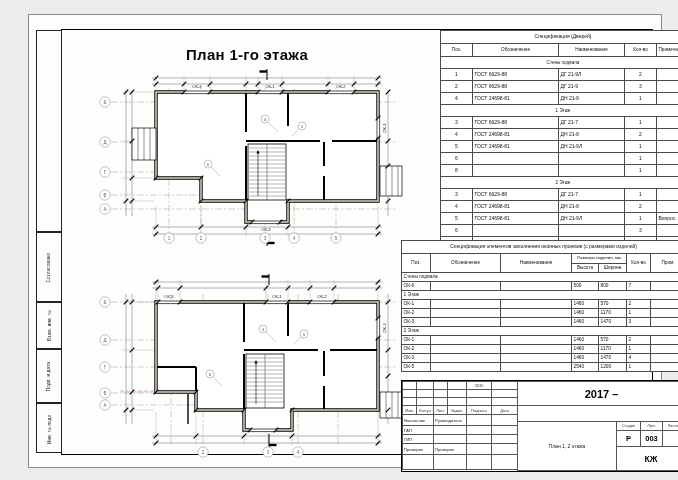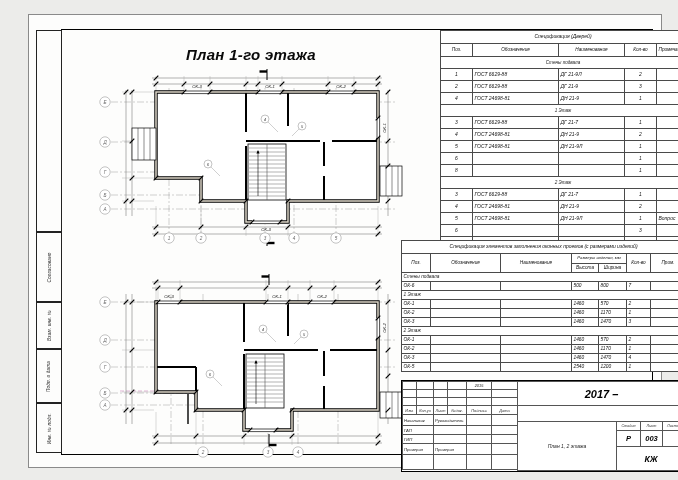"План 1-го этажа" #frame { font-style: italic -> none }
